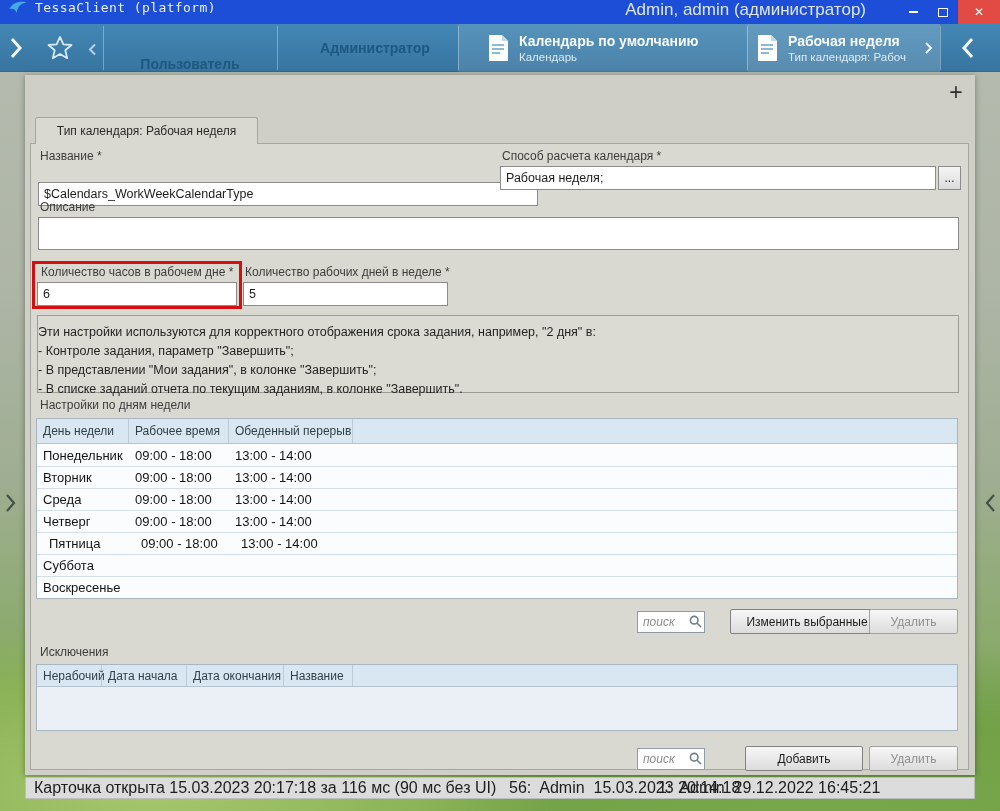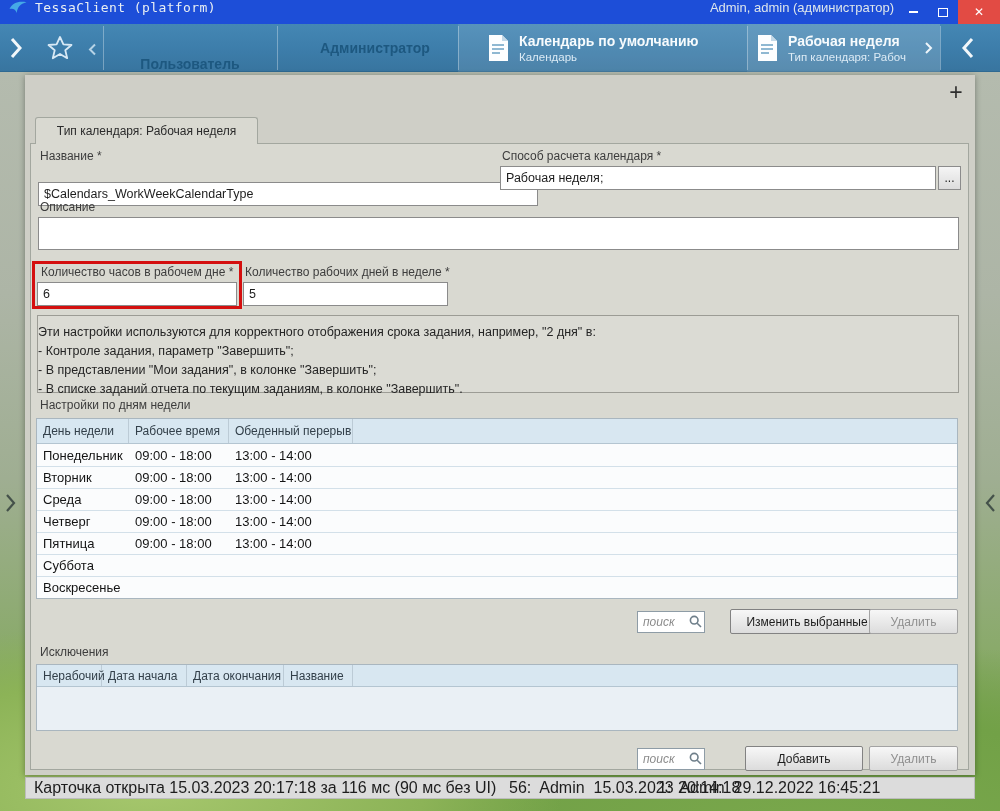"Admin, admin (администратор)" .titlebar .user { font-size: 13px -> 17px; margin-right: 4px -> 32px }
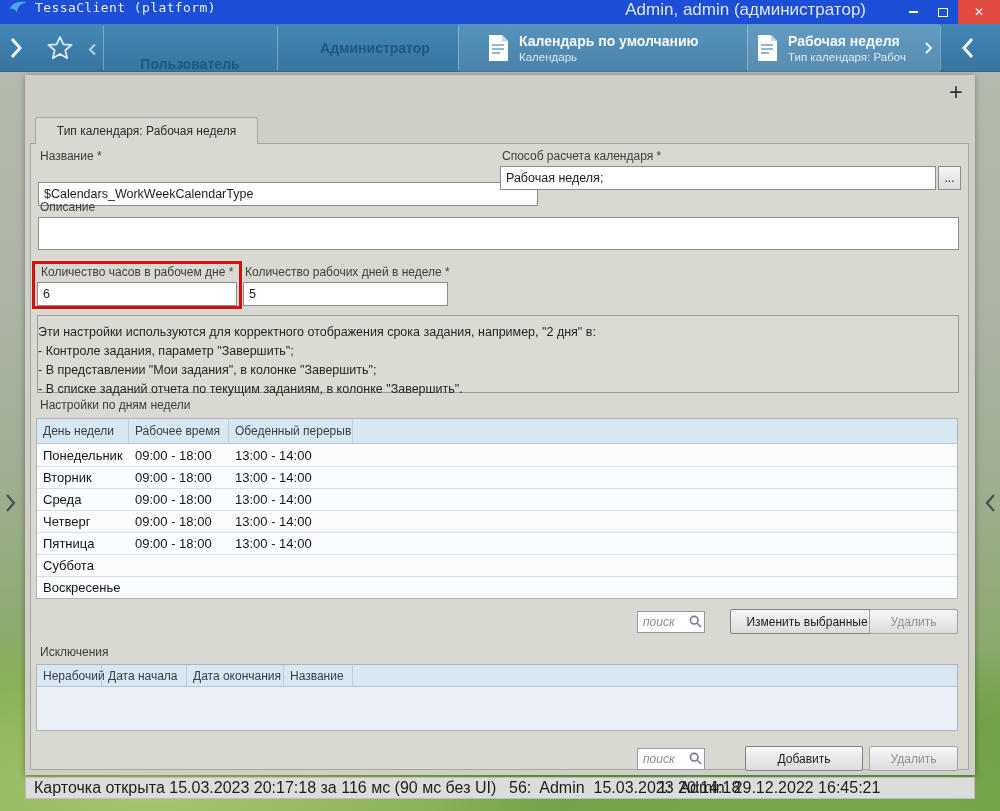"Пятница" div.td { margin-left: none -> 6px }
